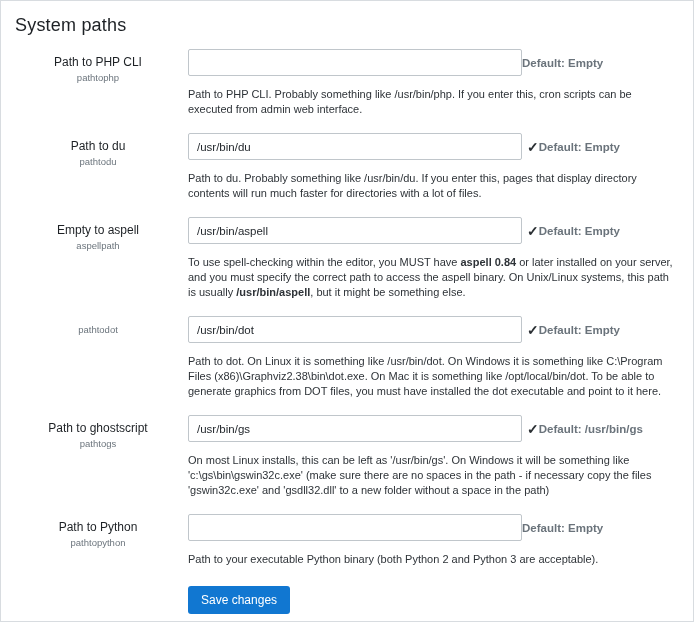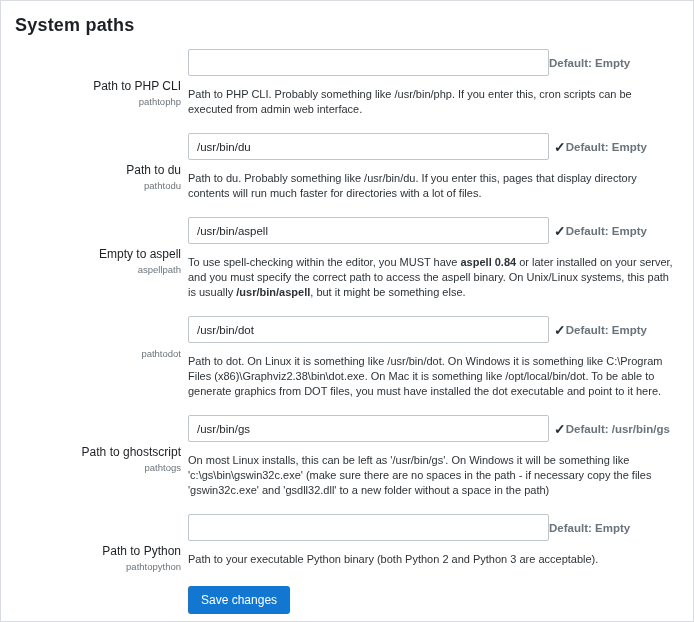"System paths" .page-title { font-weight: 700 -> 400 }
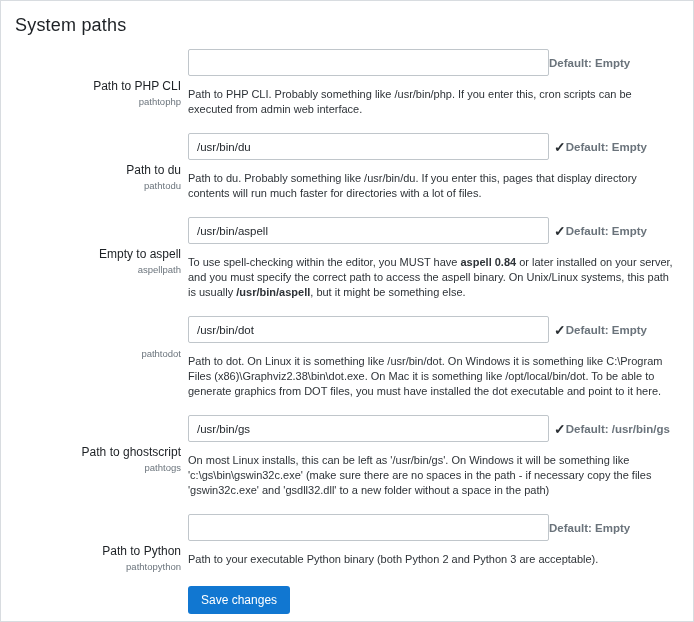"Path to PHP CLI" .label-col { margin-top: 24px -> none; text-align: right -> center }
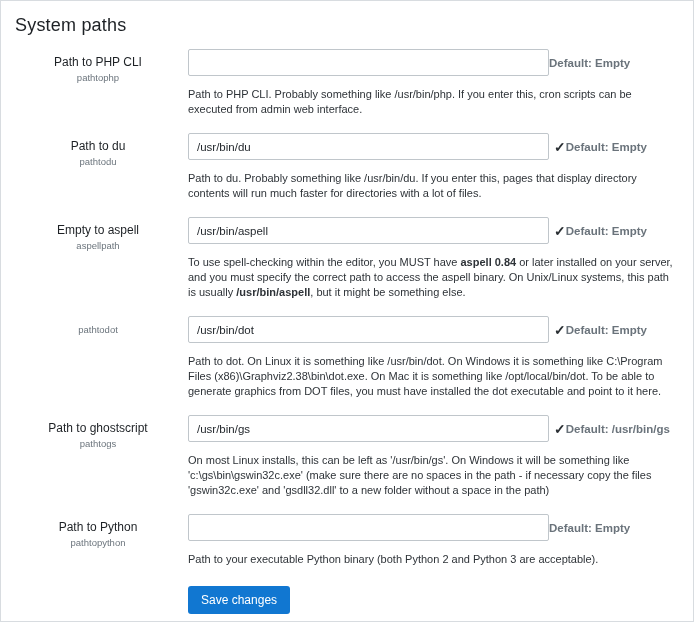"/usr/bin/du" .path-input { width: 361px -> 334px }
